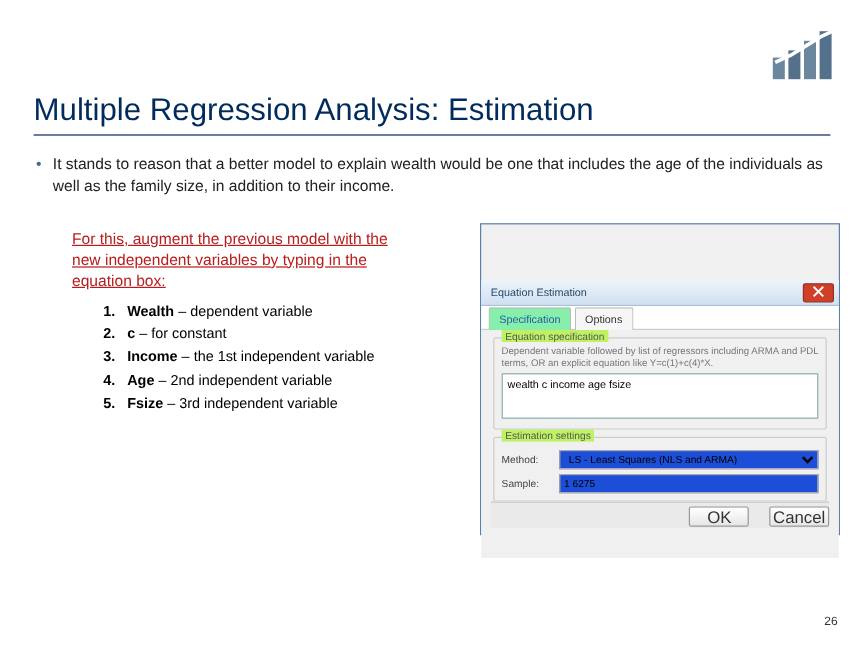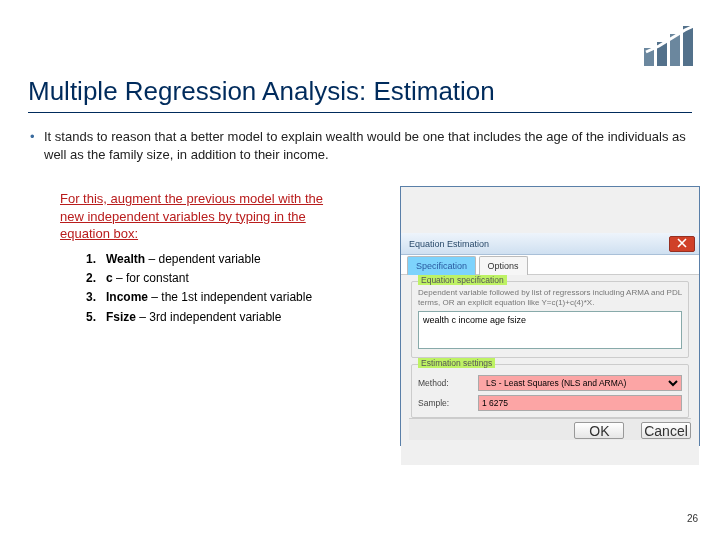"Specification" .tab.active { background: #7dd3fc -> #86efac }
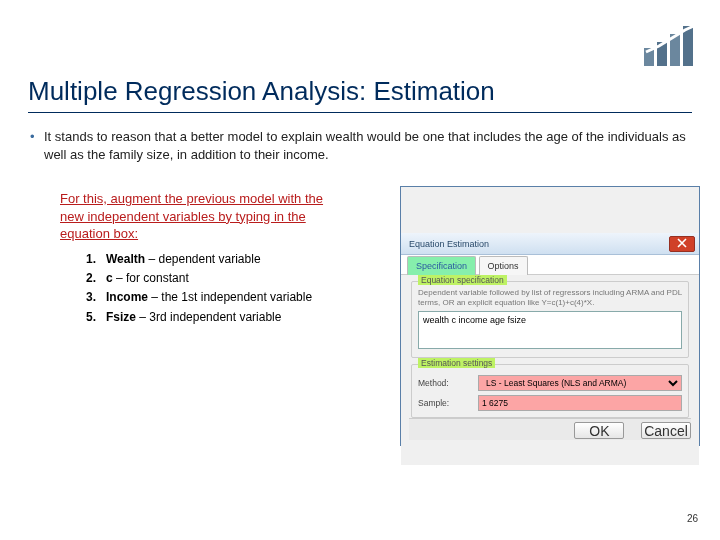"4. Age – 2nd independent" div { html: none -> <div><span>4.</span><span>Age</span><span> – 2nd independent variable</span></div> }
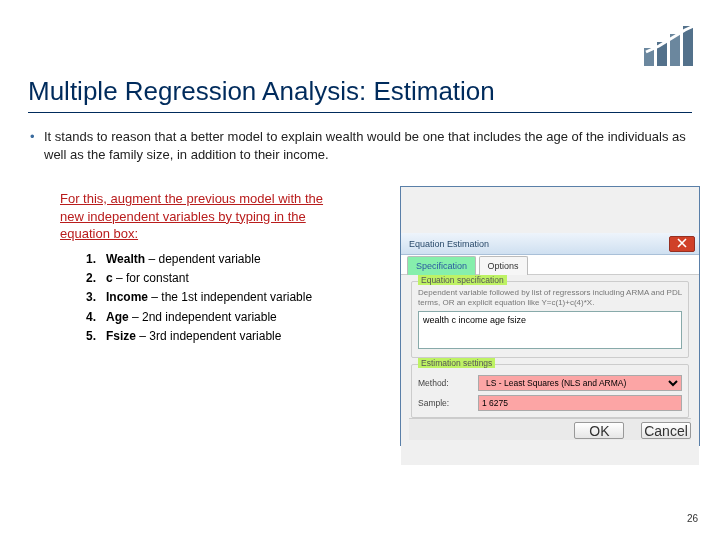"Method:" .row { gap: 16px -> 4px }
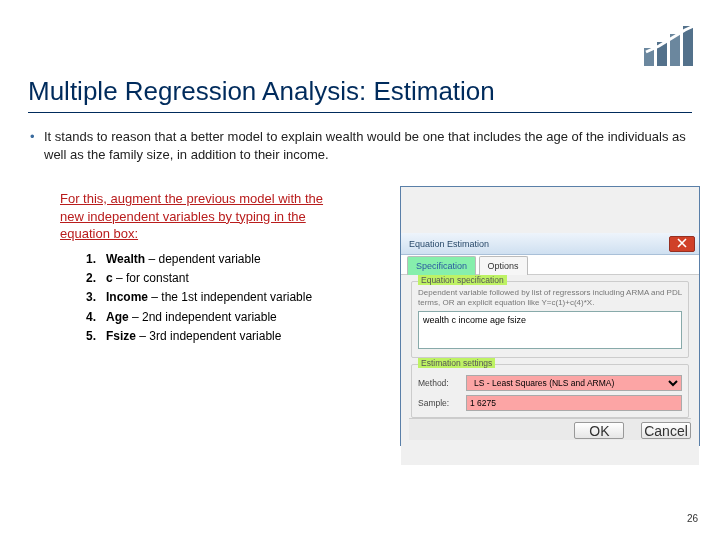"LS - Least Squares (NLS" .row select, .row input { background: #fca5a5 -> #1d4ed8 }
